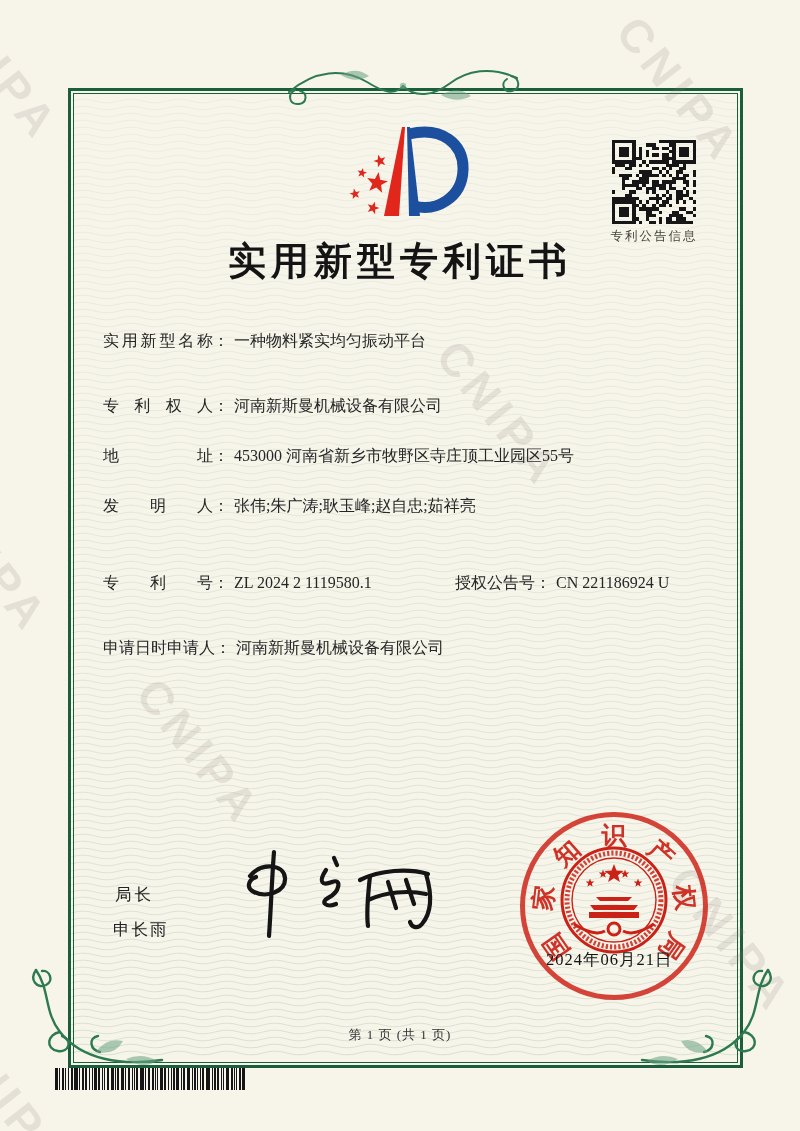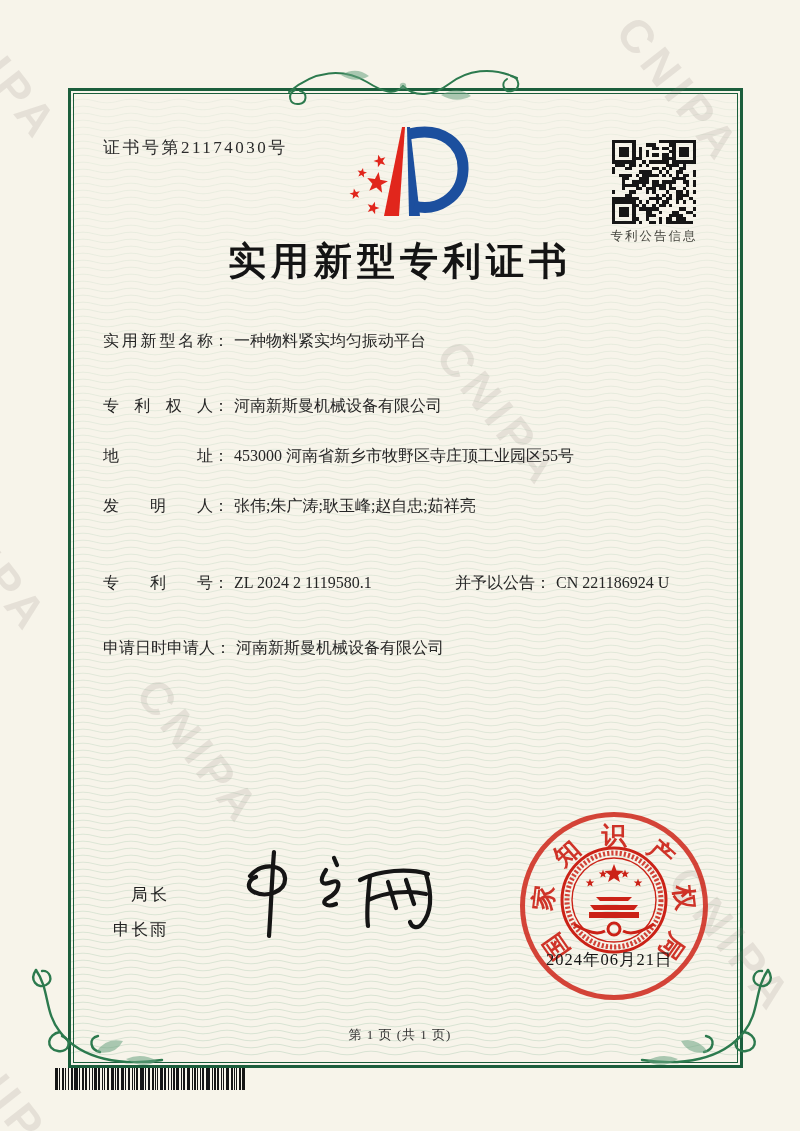"证书号第21174030号" div.cert-no { html: <div>证书号第21174030号</div> -> none }
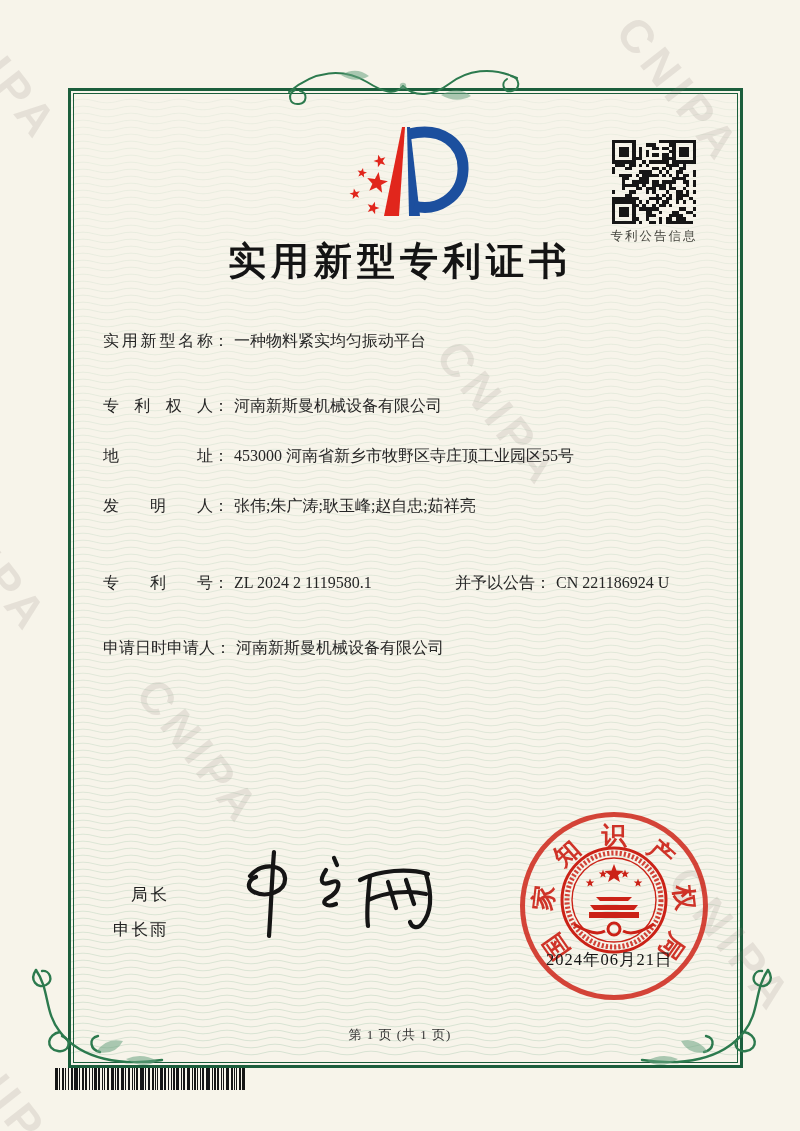"并予以公告" span.lbl { text: 并予以公告 -> 授权公告号 }
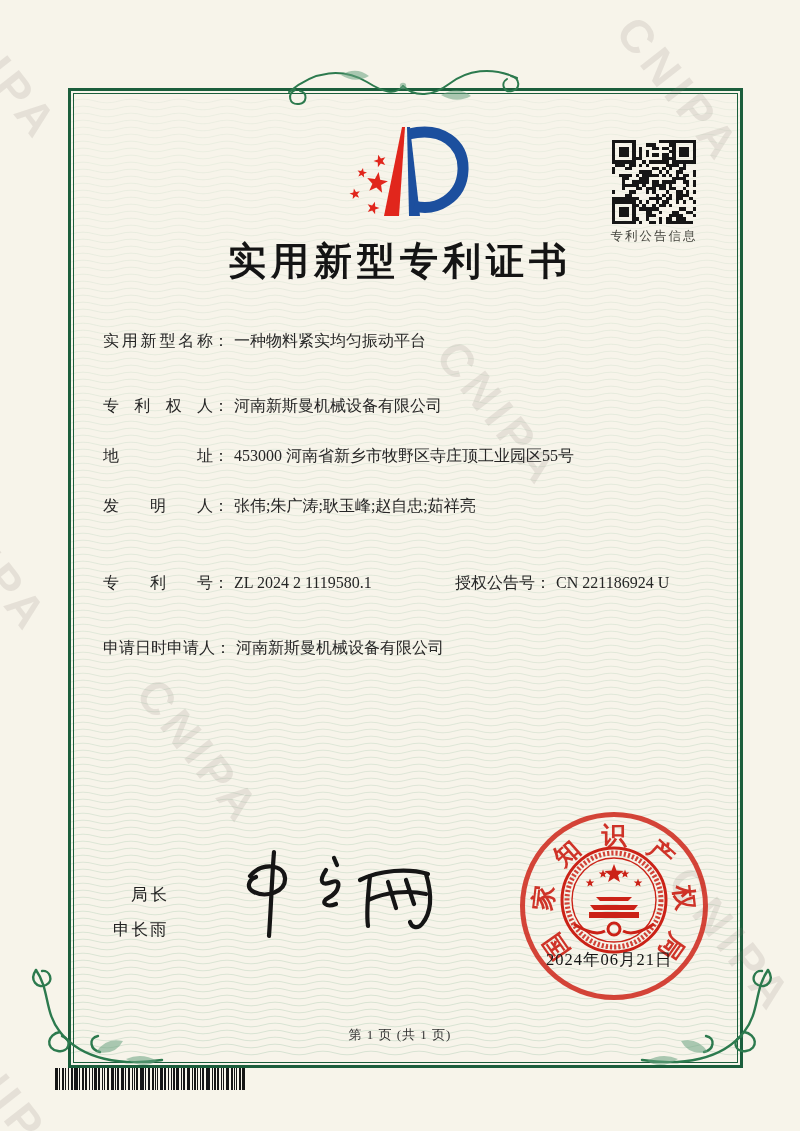"局长" .sig-role { margin-left: 16px -> none }
